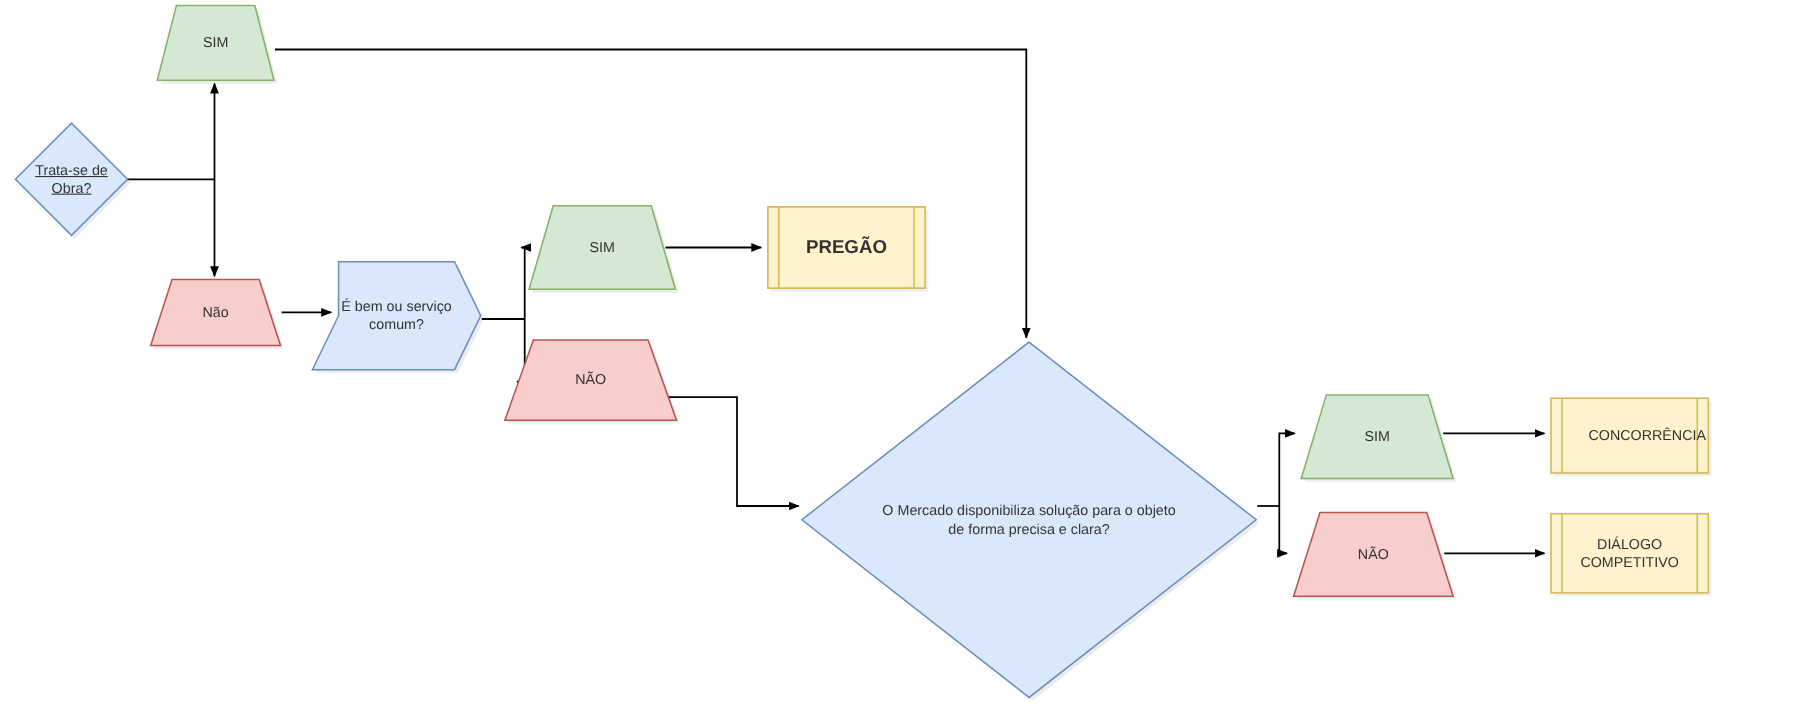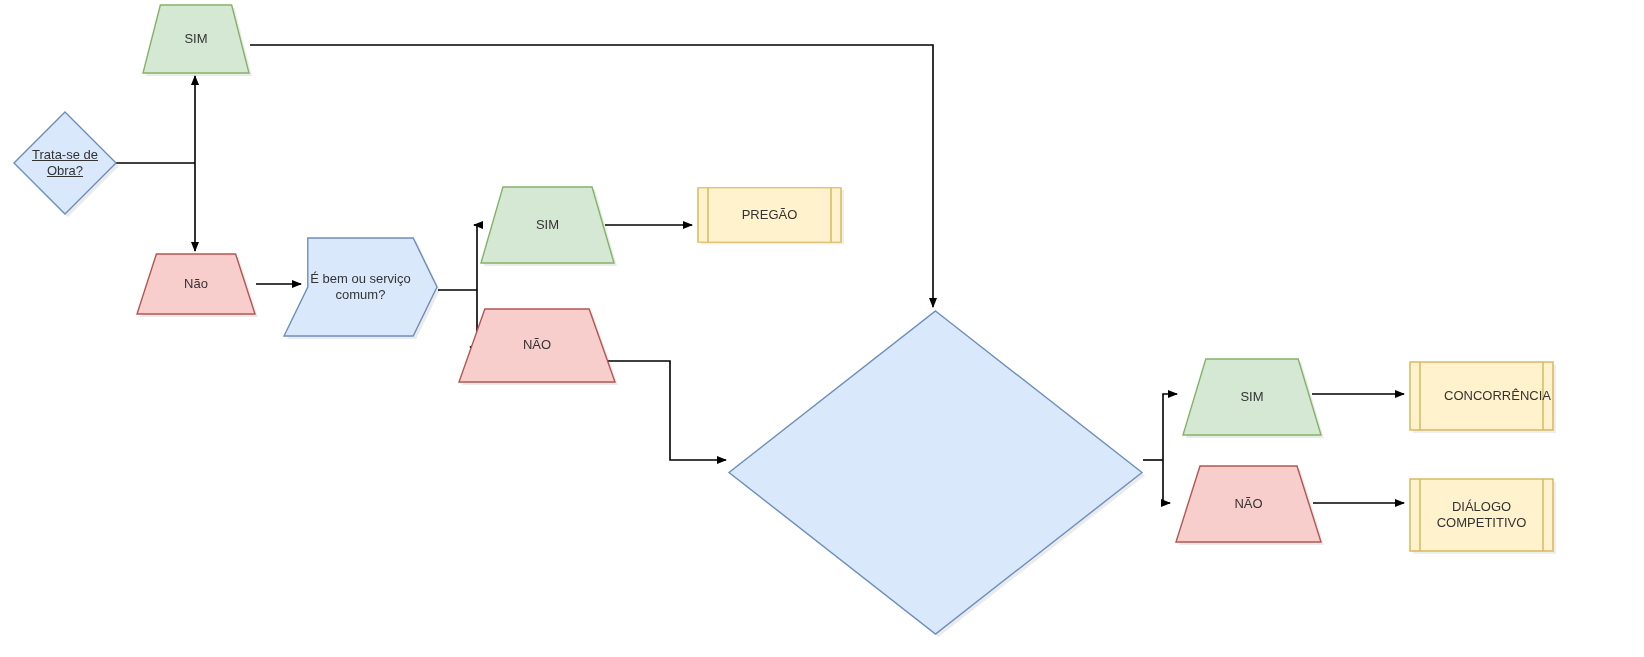"PREGÃO" div.node { font-size: 13px -> 17px; font-weight: none -> bold; height: 56px -> 76px }
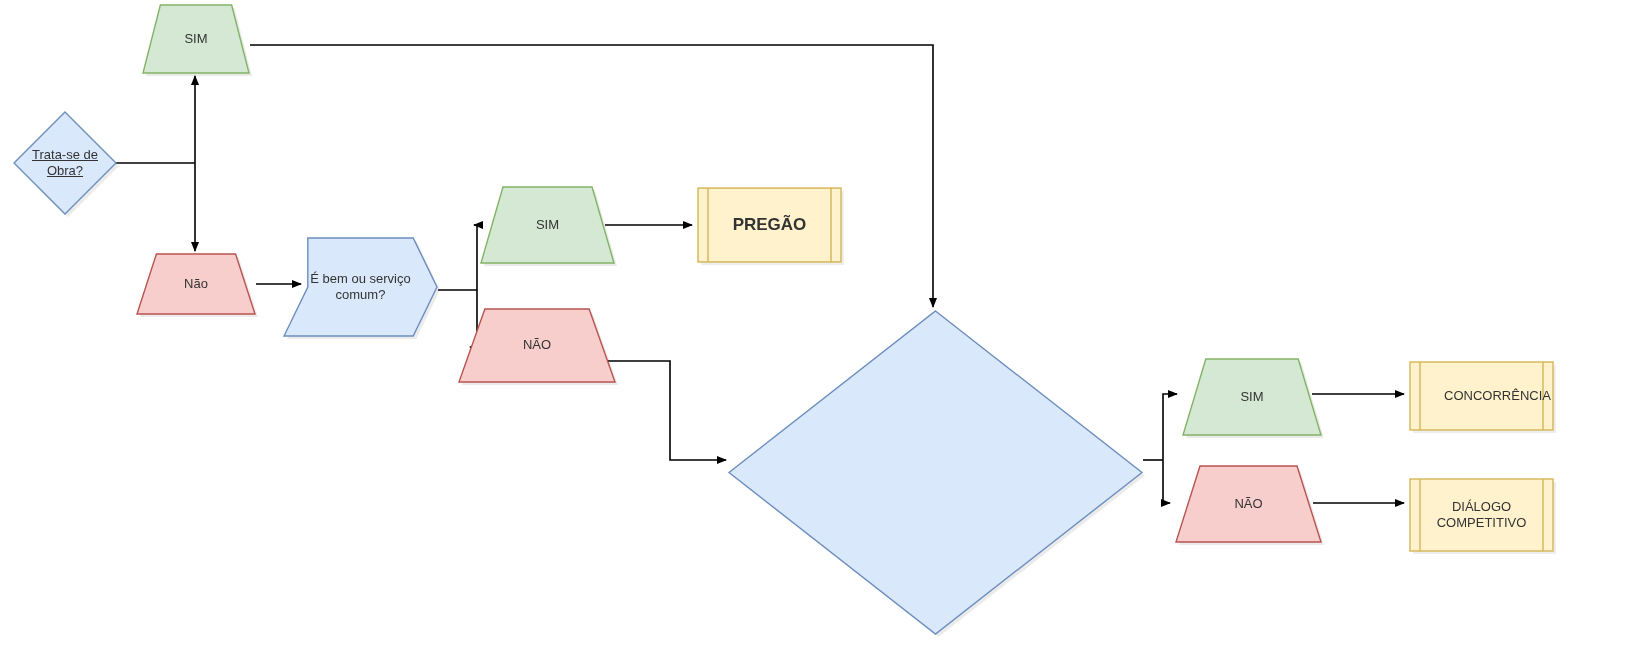"O Mercado disponibiliza solução para" span.lbl { html: none -> <span>O Mercado disponibiliza solução para o objeto de forma precisa e clara?</span> }
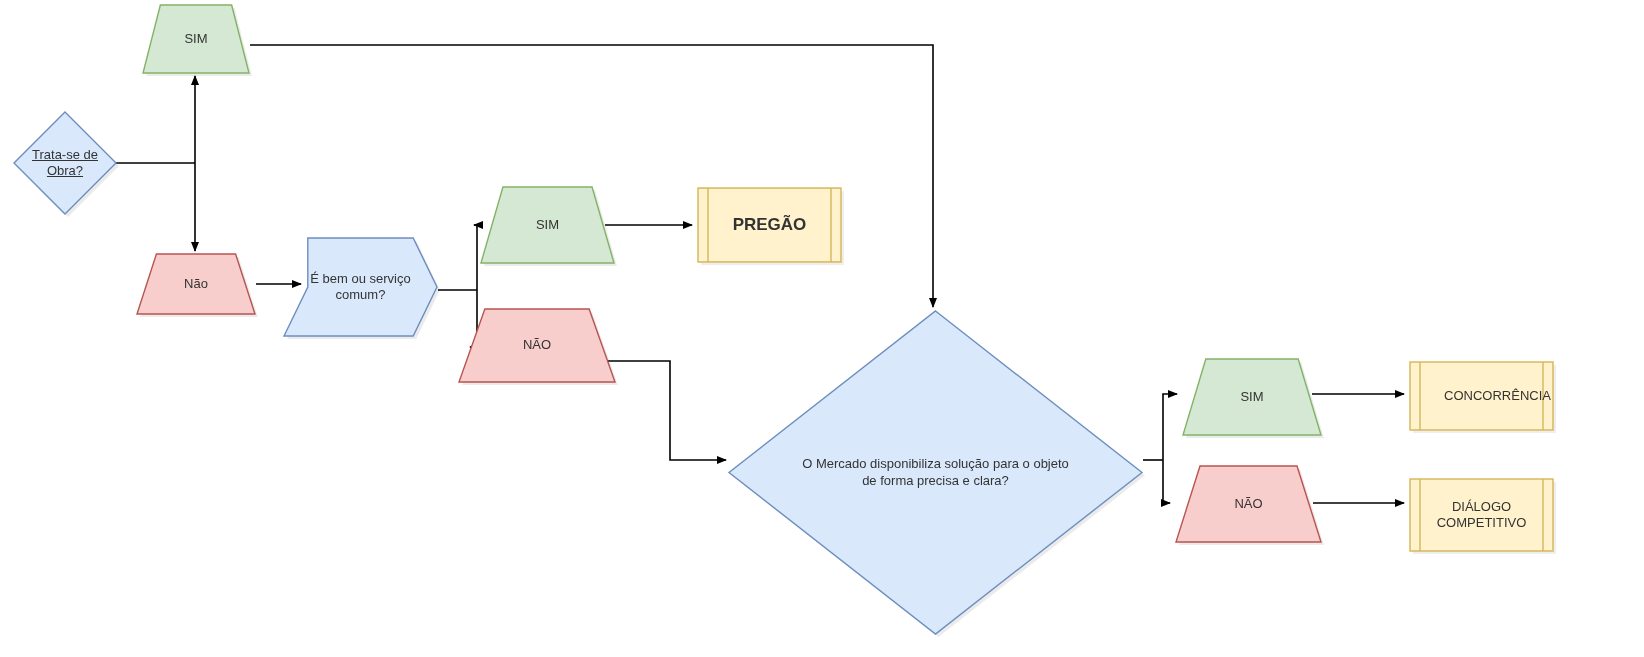"DIÁLOGO" div.node { top: 478px -> 466px }
